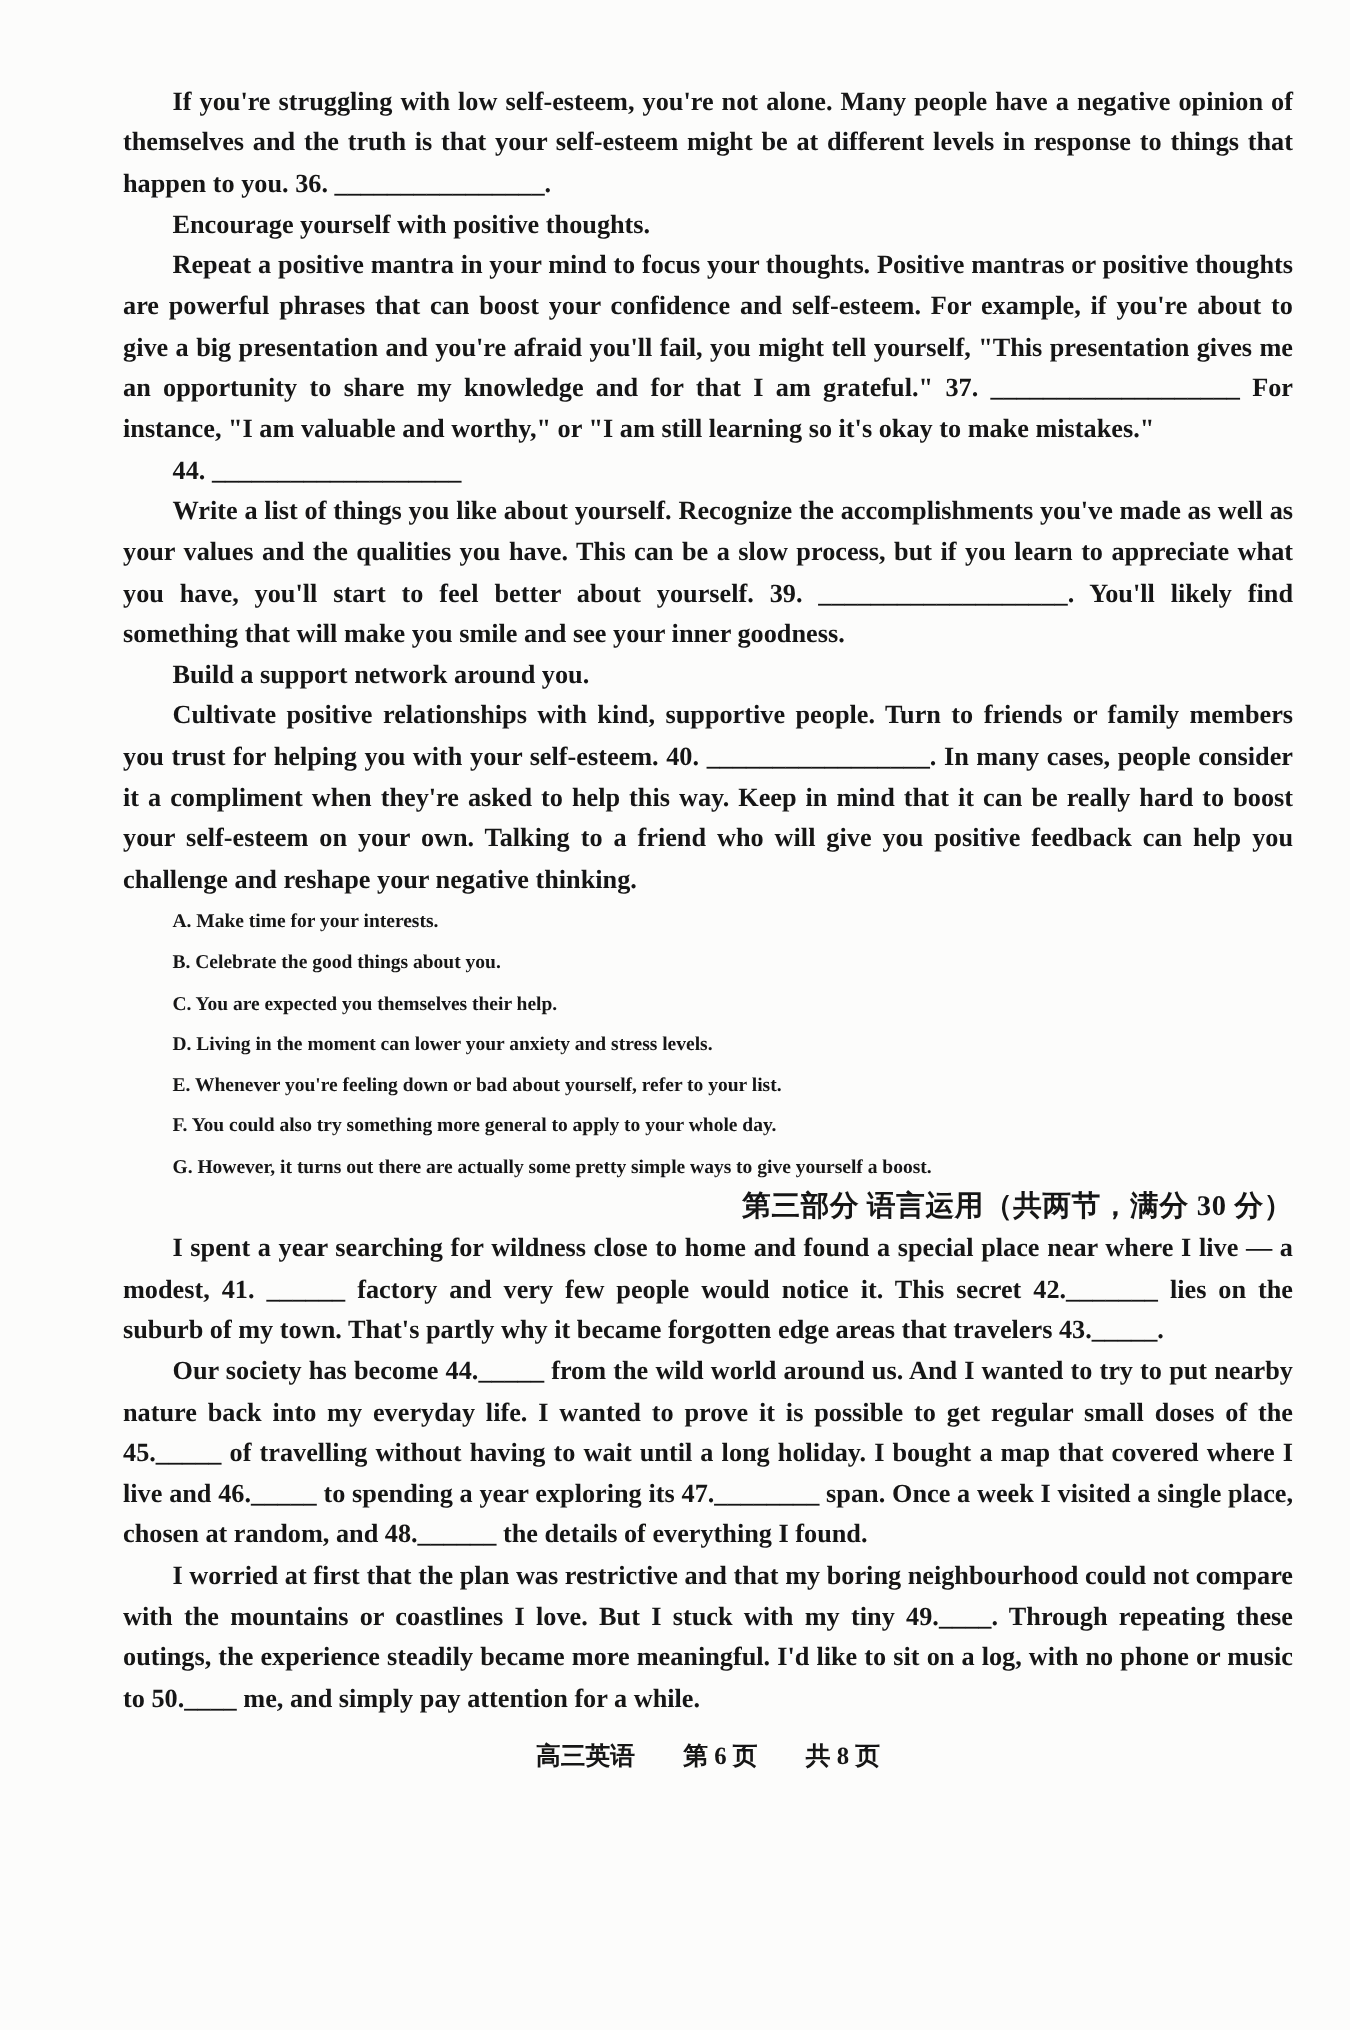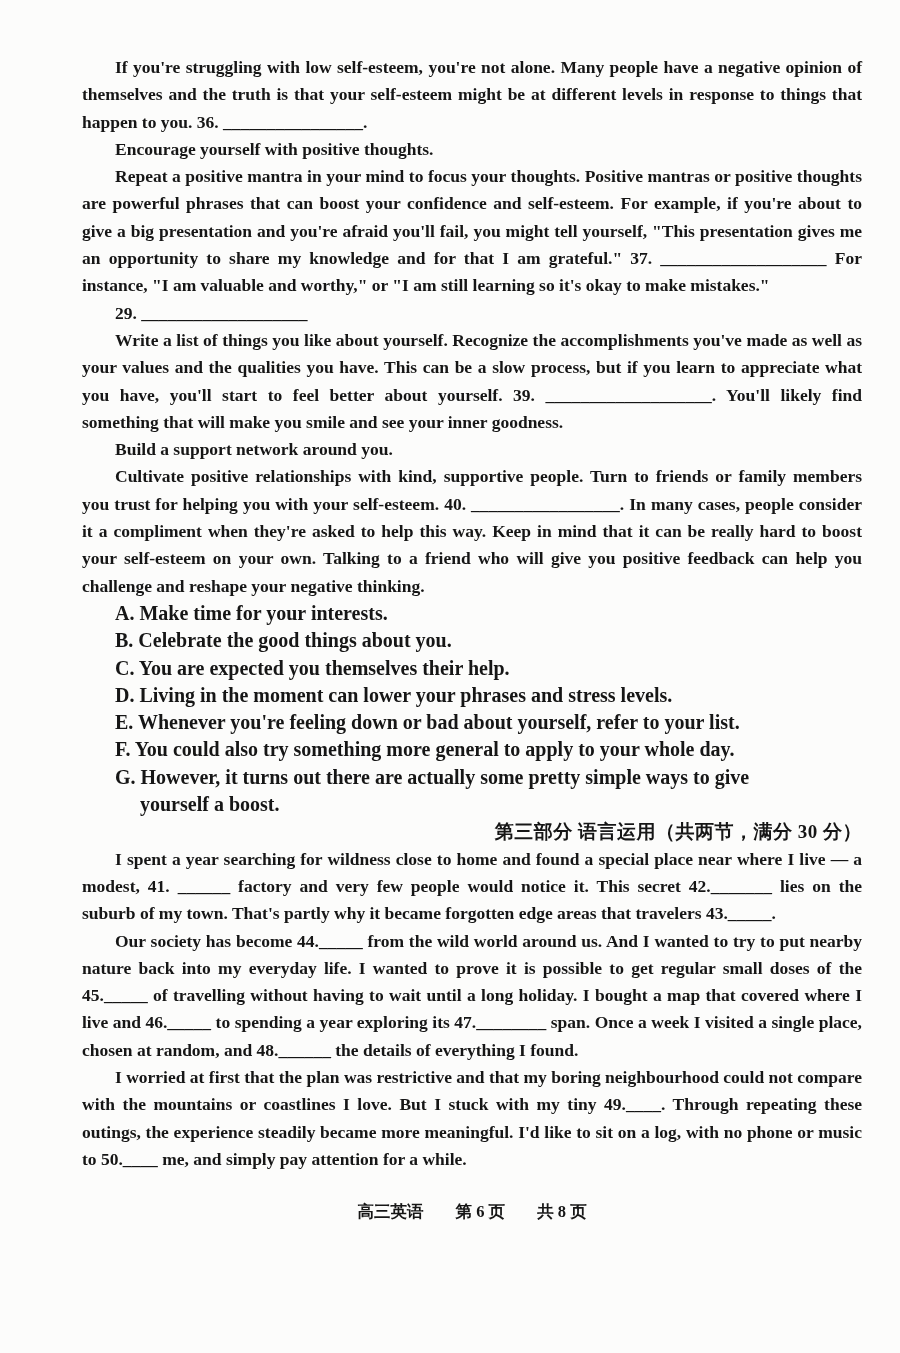"29. ___________________" p.para { text: 29 -> 44 }
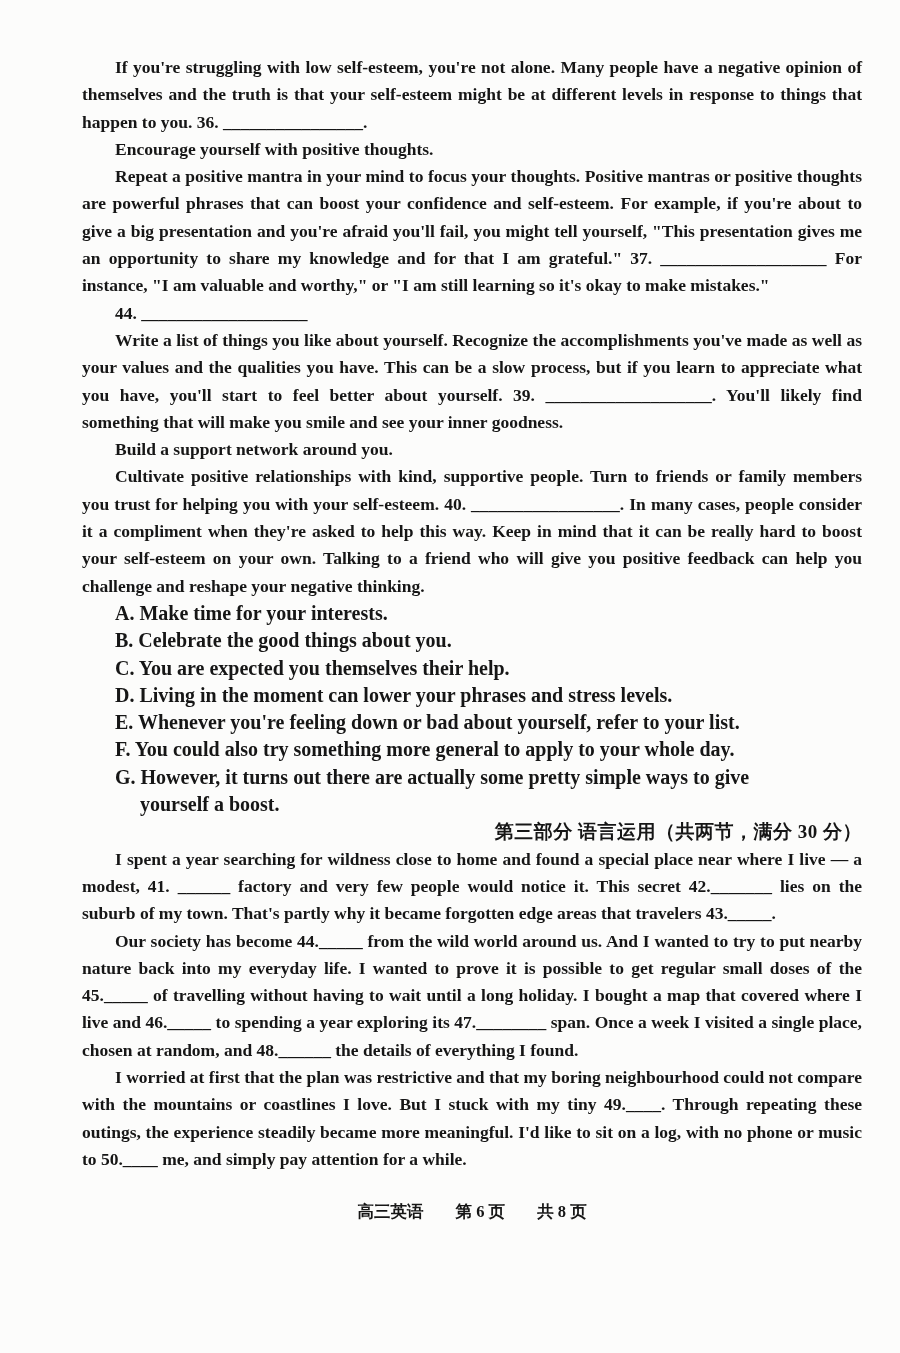"A. Make time for your" ul.options li { font-size: 20px -> 13px }
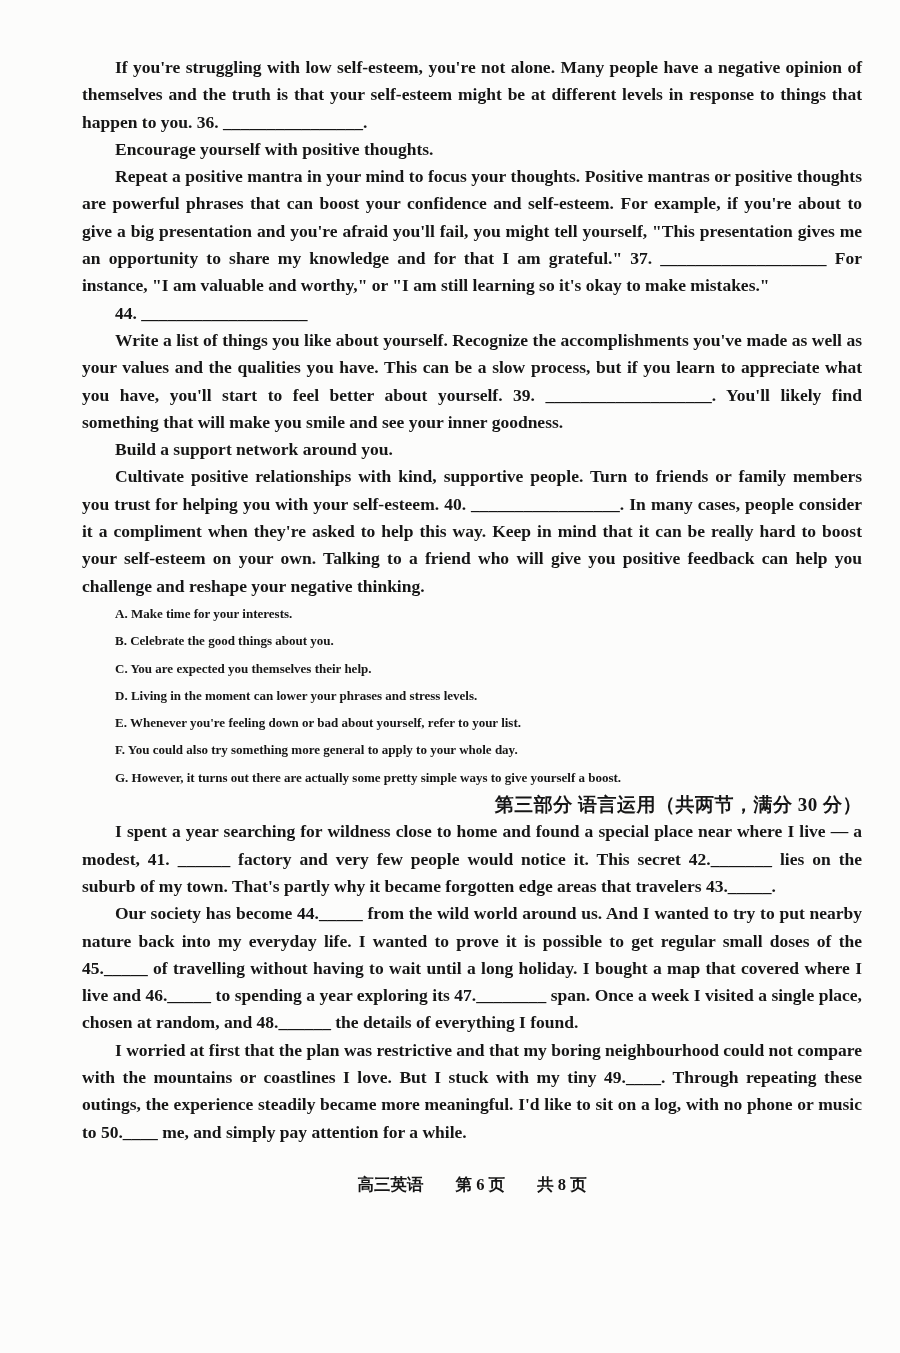"D. Living in the moment" li { text: phrases -> anxiety }
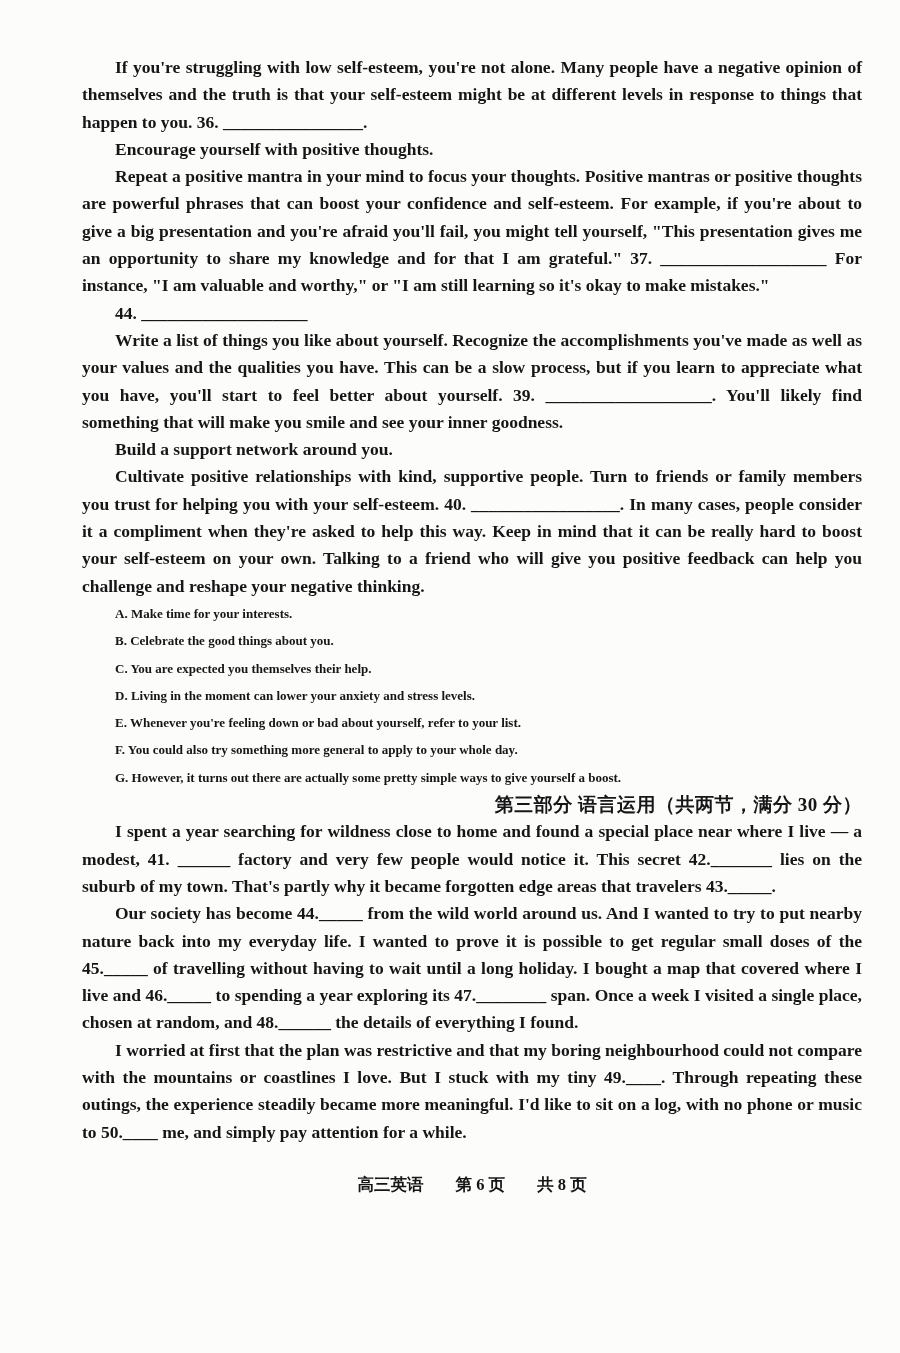"高三英语 第 6 页 共" .footer { margin-top: 26px -> 12px }
